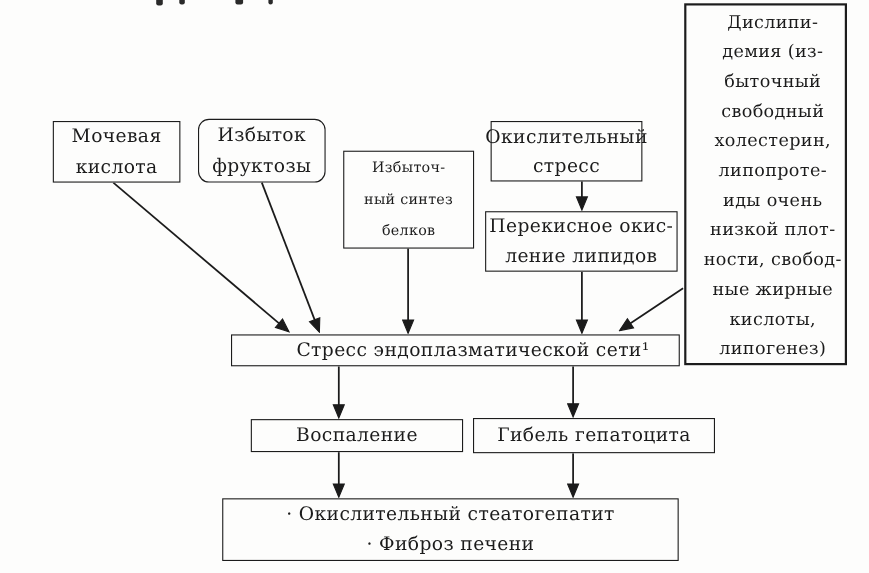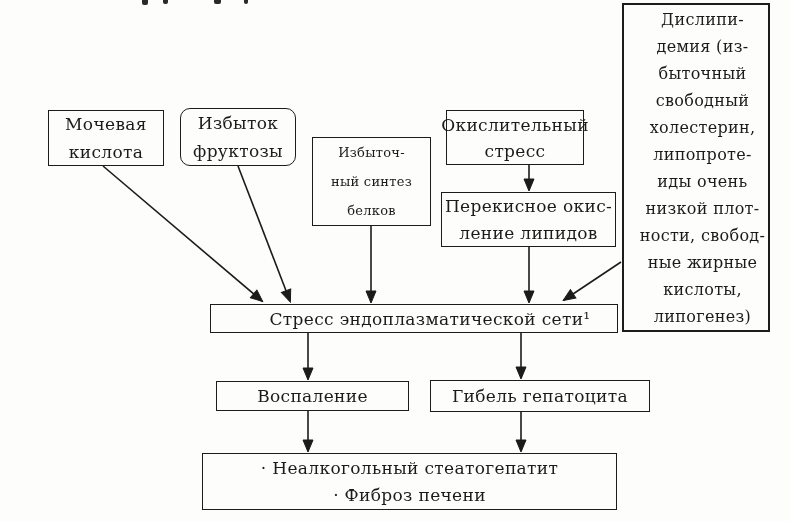"Воспаление" .b-inflammation { left: 216px -> 228px }
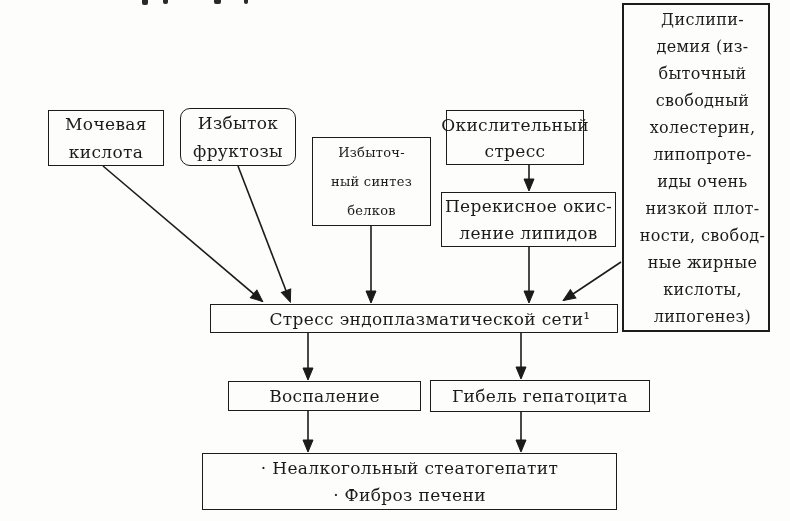"· Неалкогольный стеатогепатит" span.lbl { text: Неалкогольный -> Окислительный }
